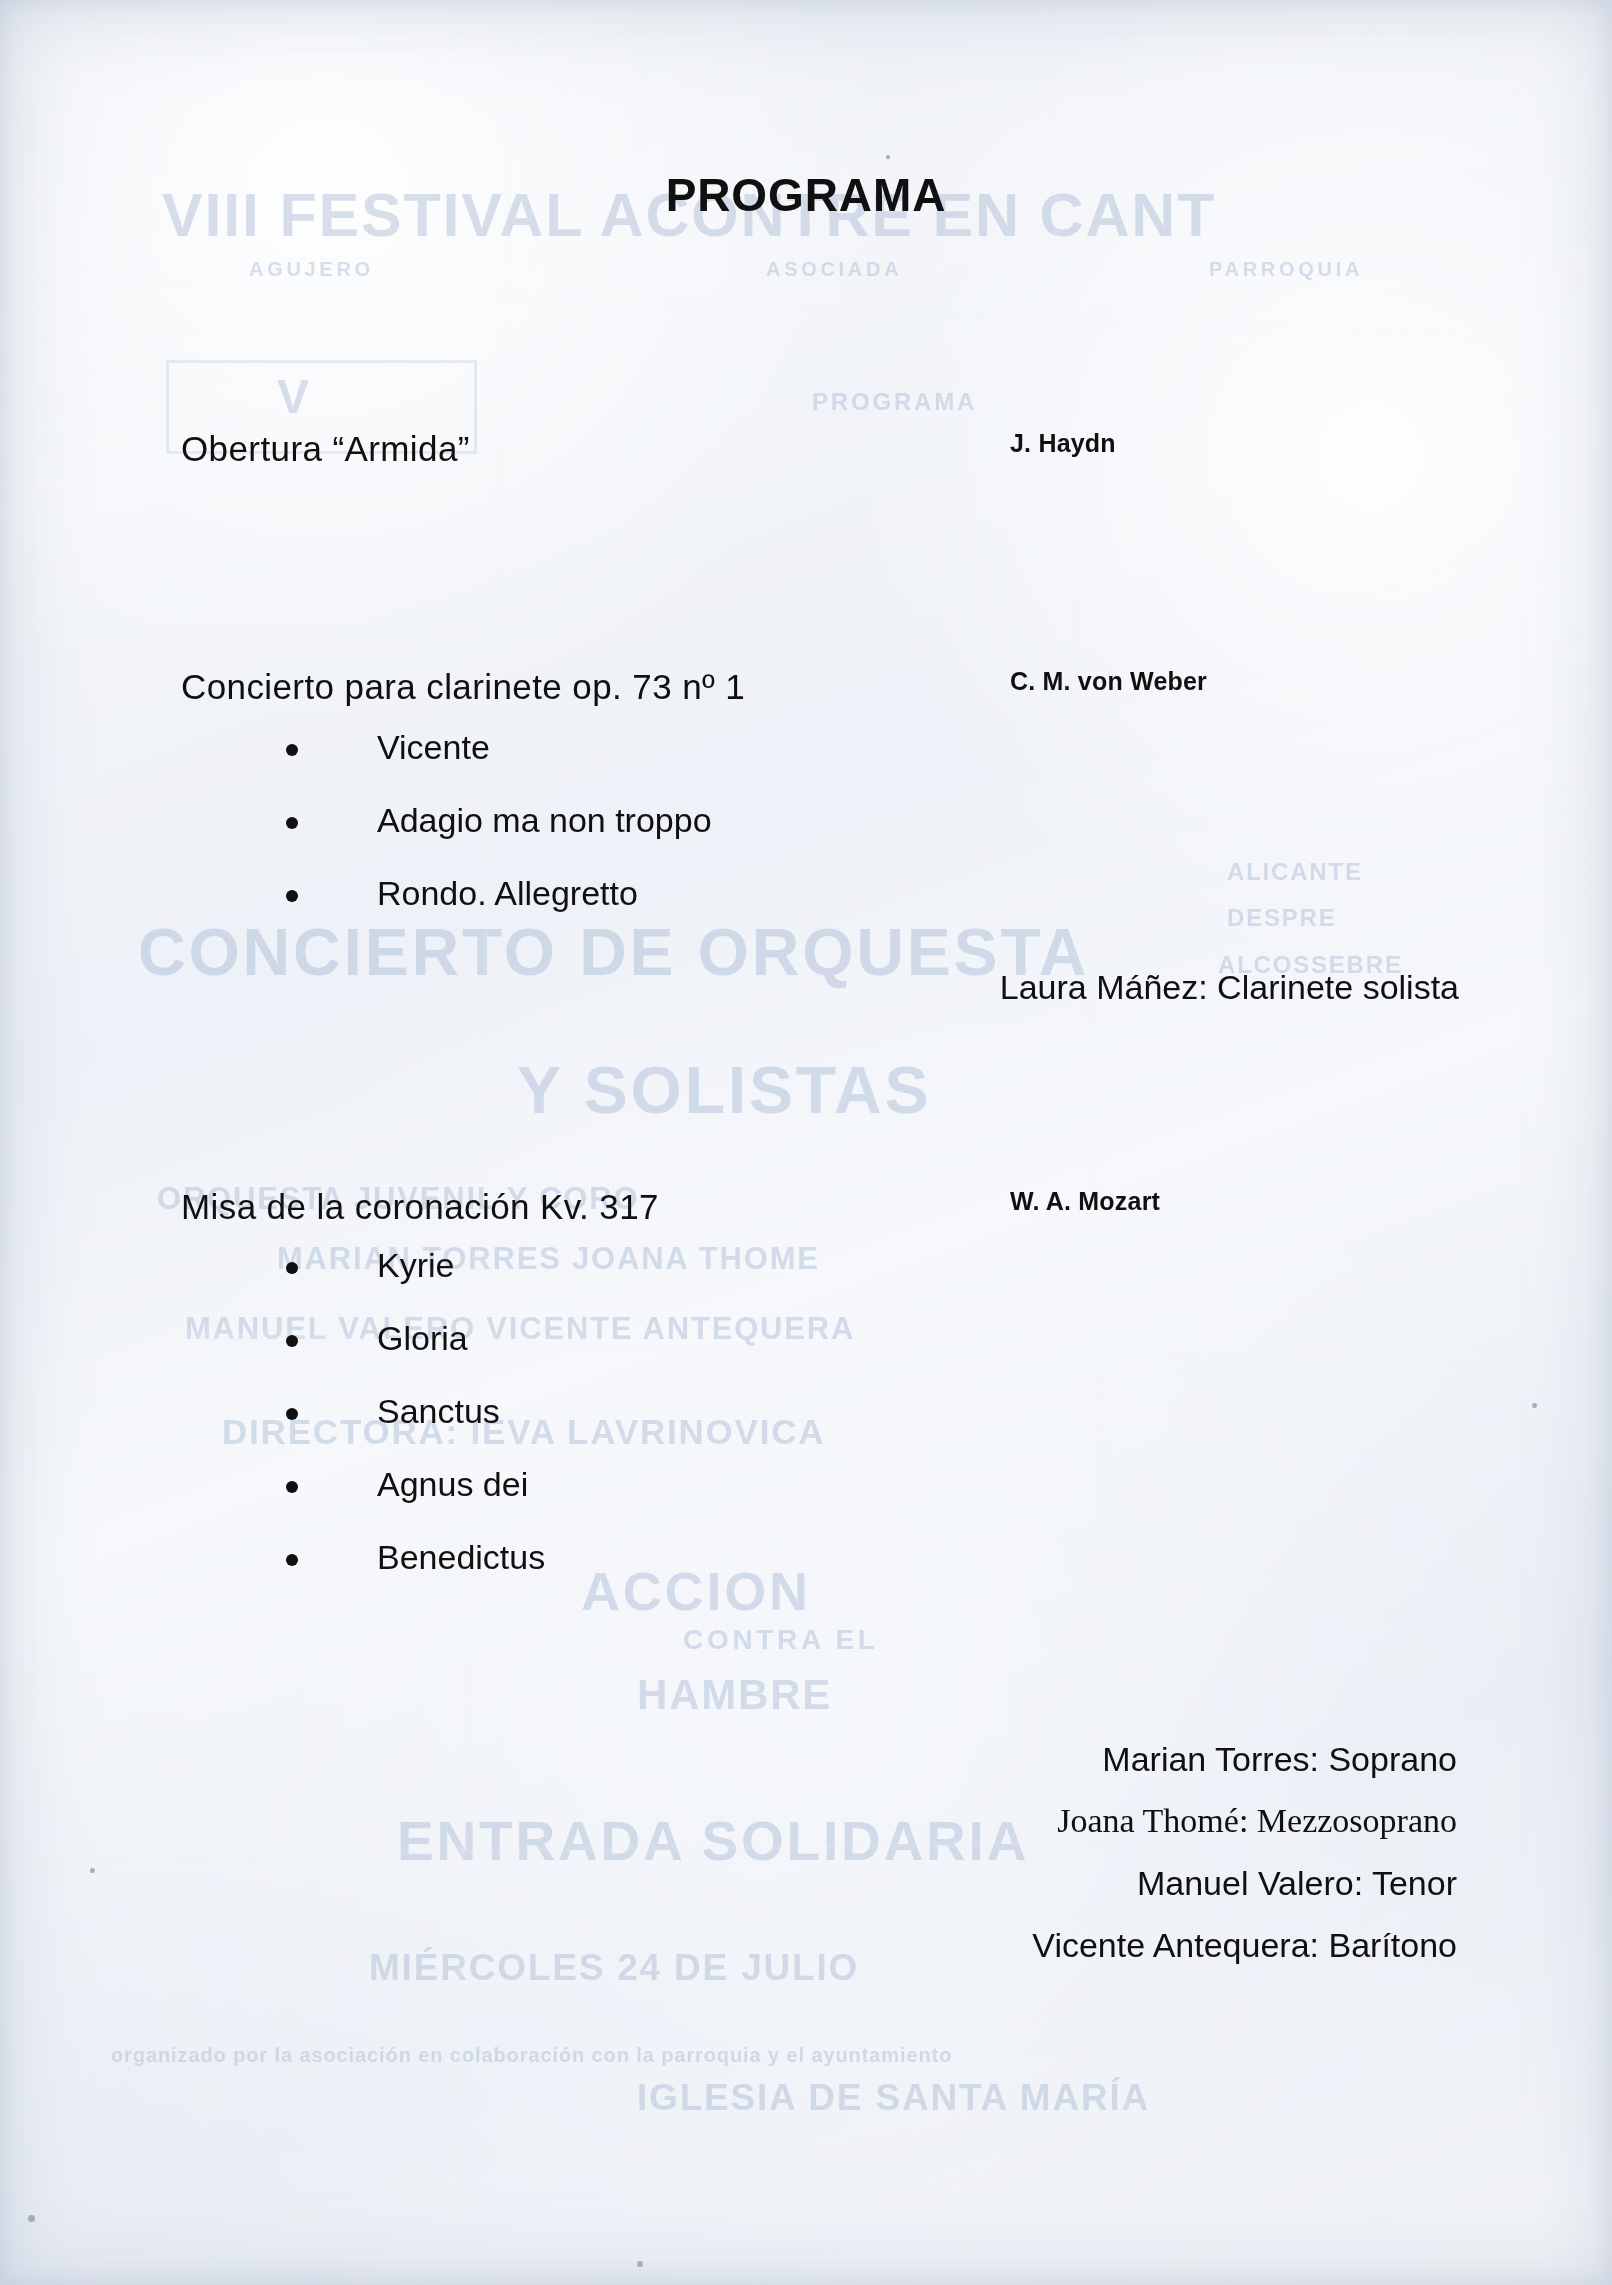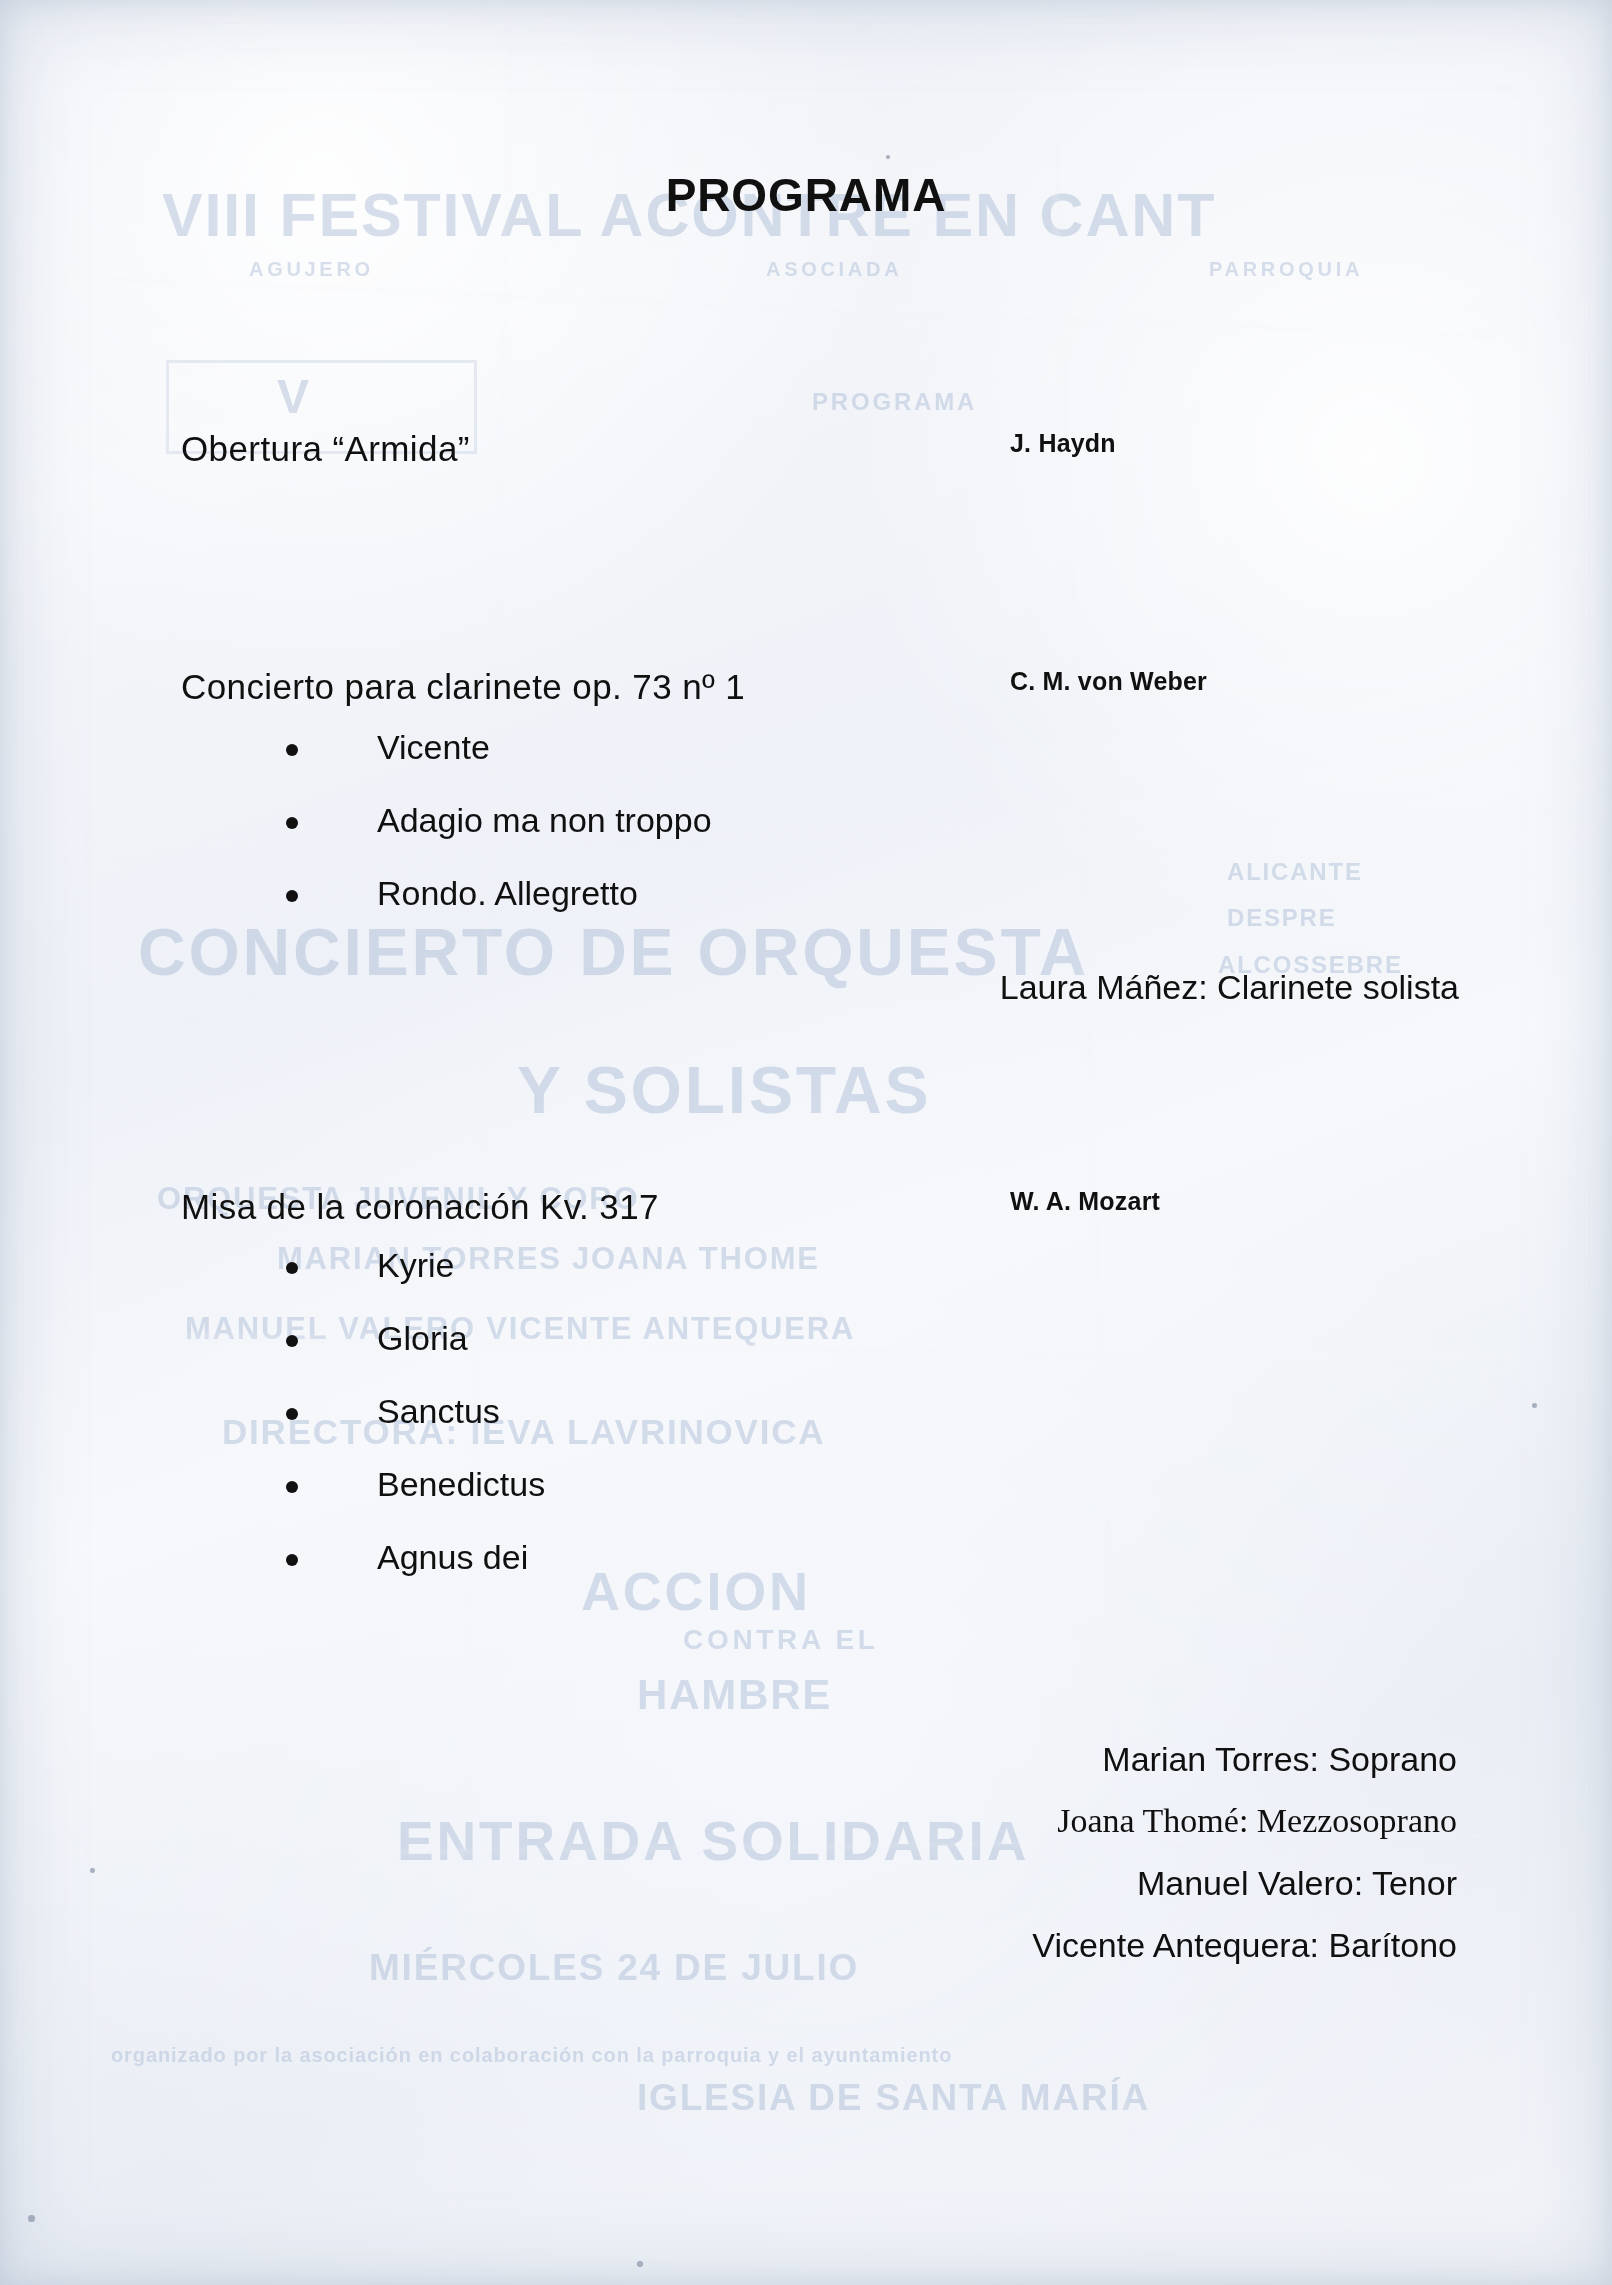"Benedictus" li { order: before "Agnus dei" -> after "Agnus dei" }
